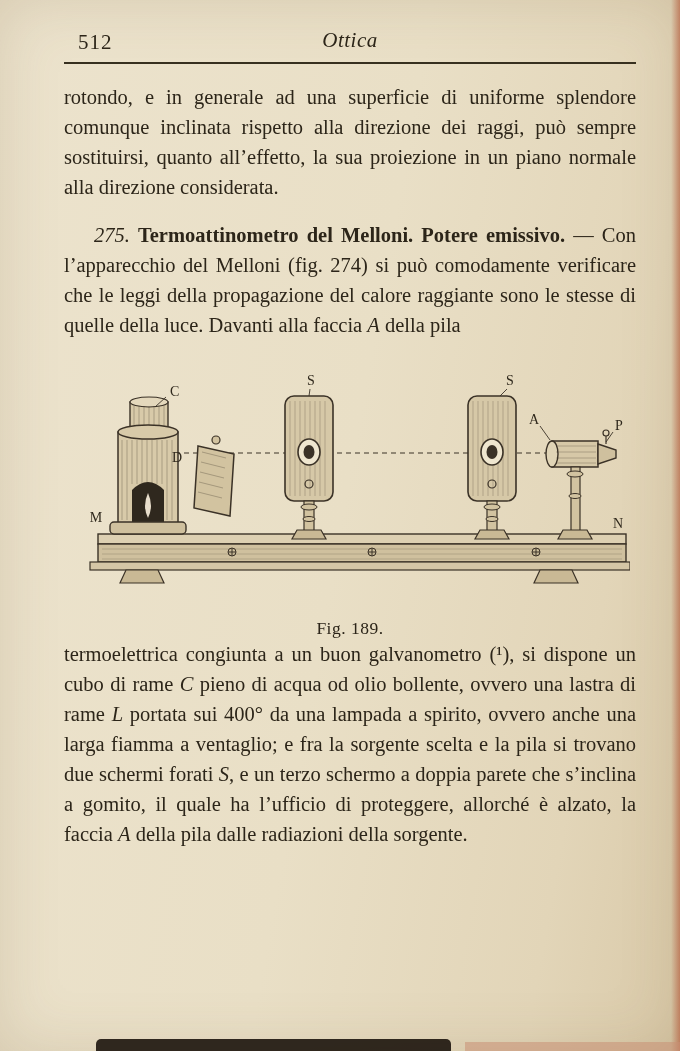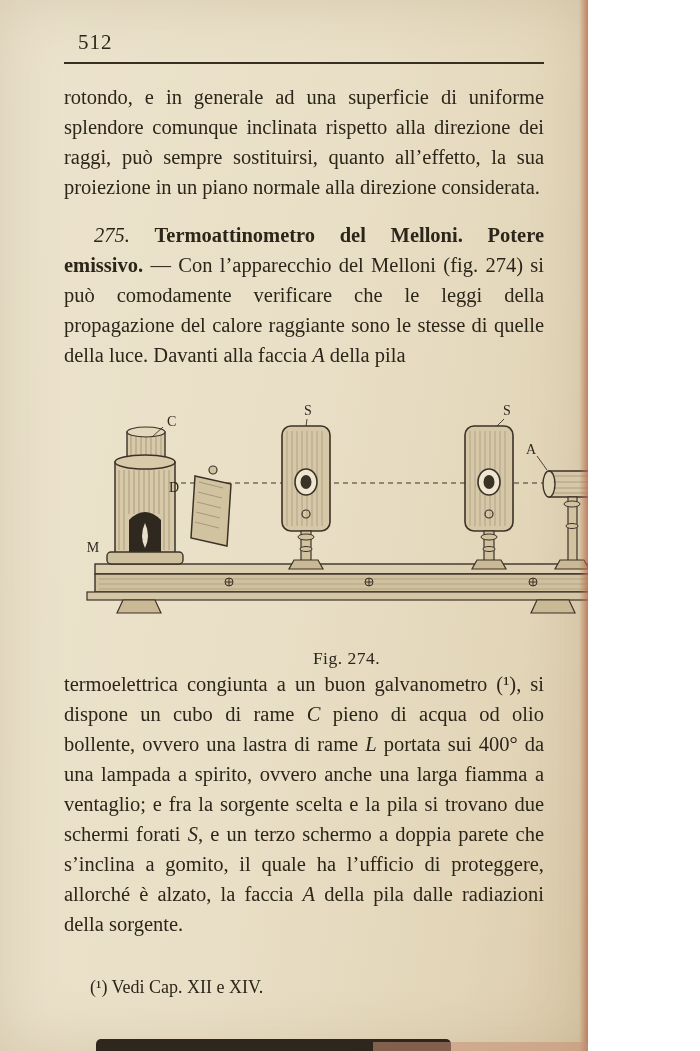"512" .page { width: 588px -> 680px }
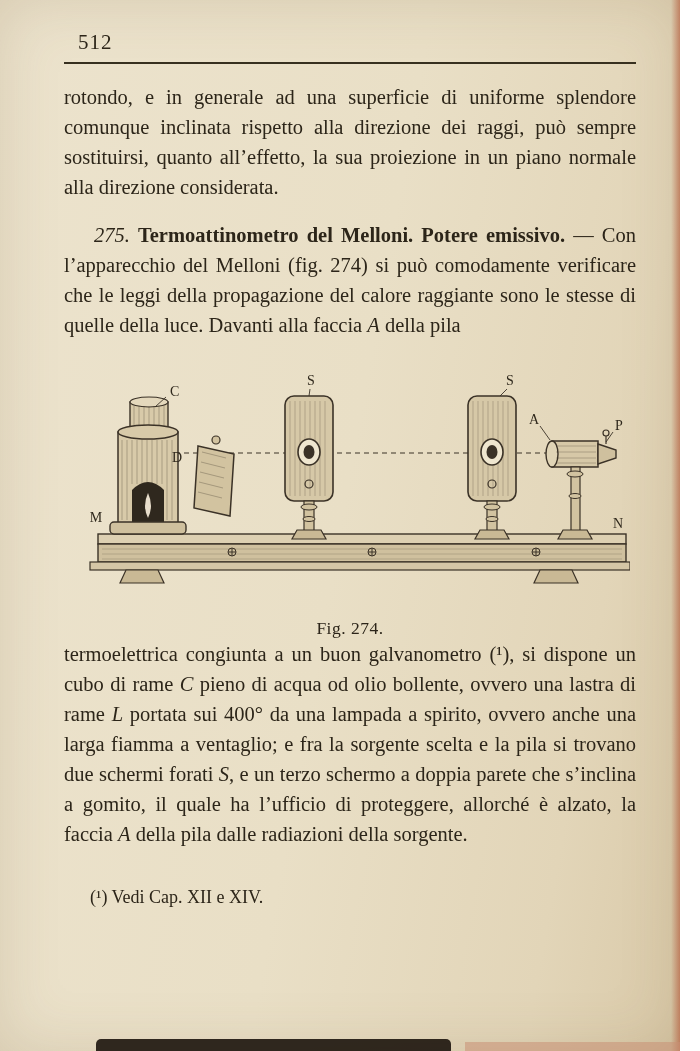"Ottica" span.running-title { html: none -> <span>Ottica</span> }
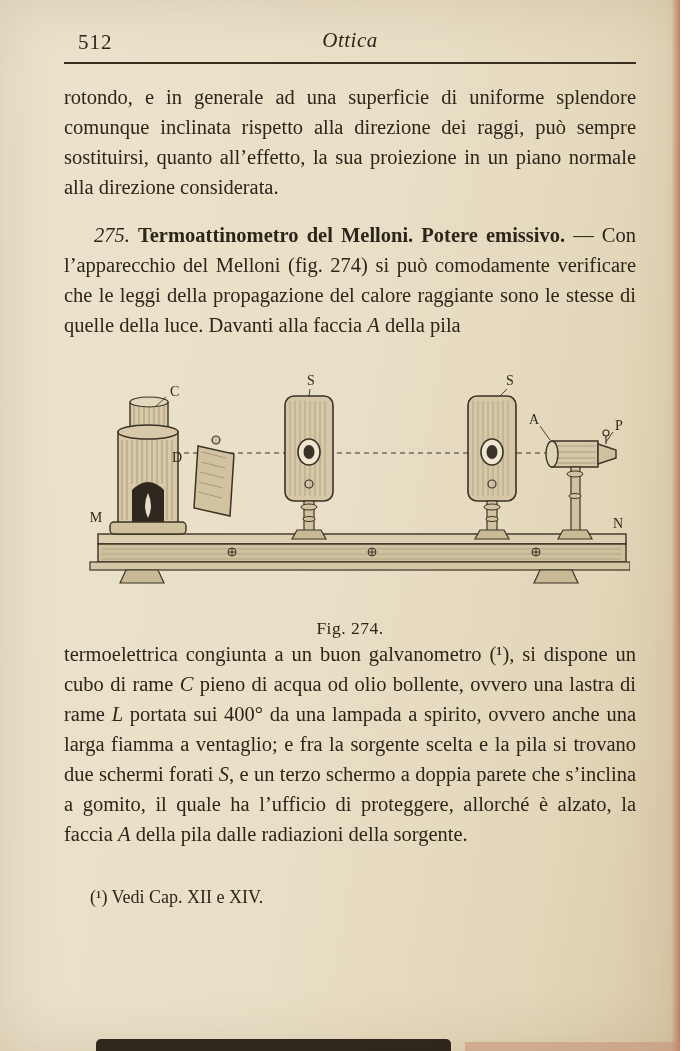"Fig. 274." figcaption.figure-caption { text: 274 -> 189 }
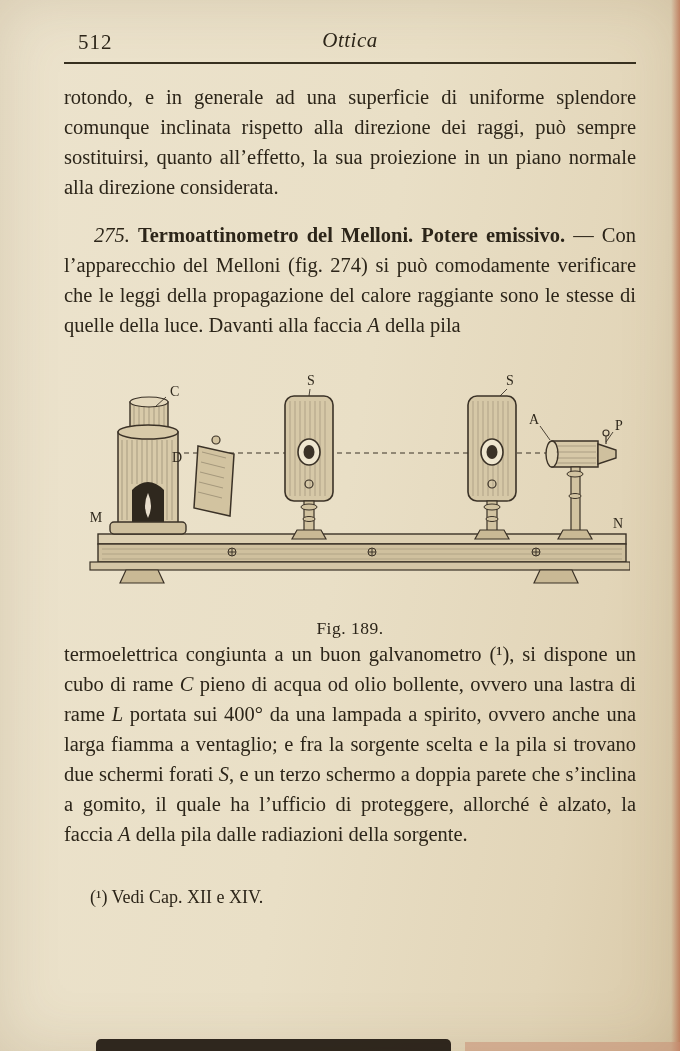"(¹) Vedi Cap. XII e" div.footnote { html: <div> <span>(¹) Vedi Cap. XII e XIV.</span> </div> -> none }
